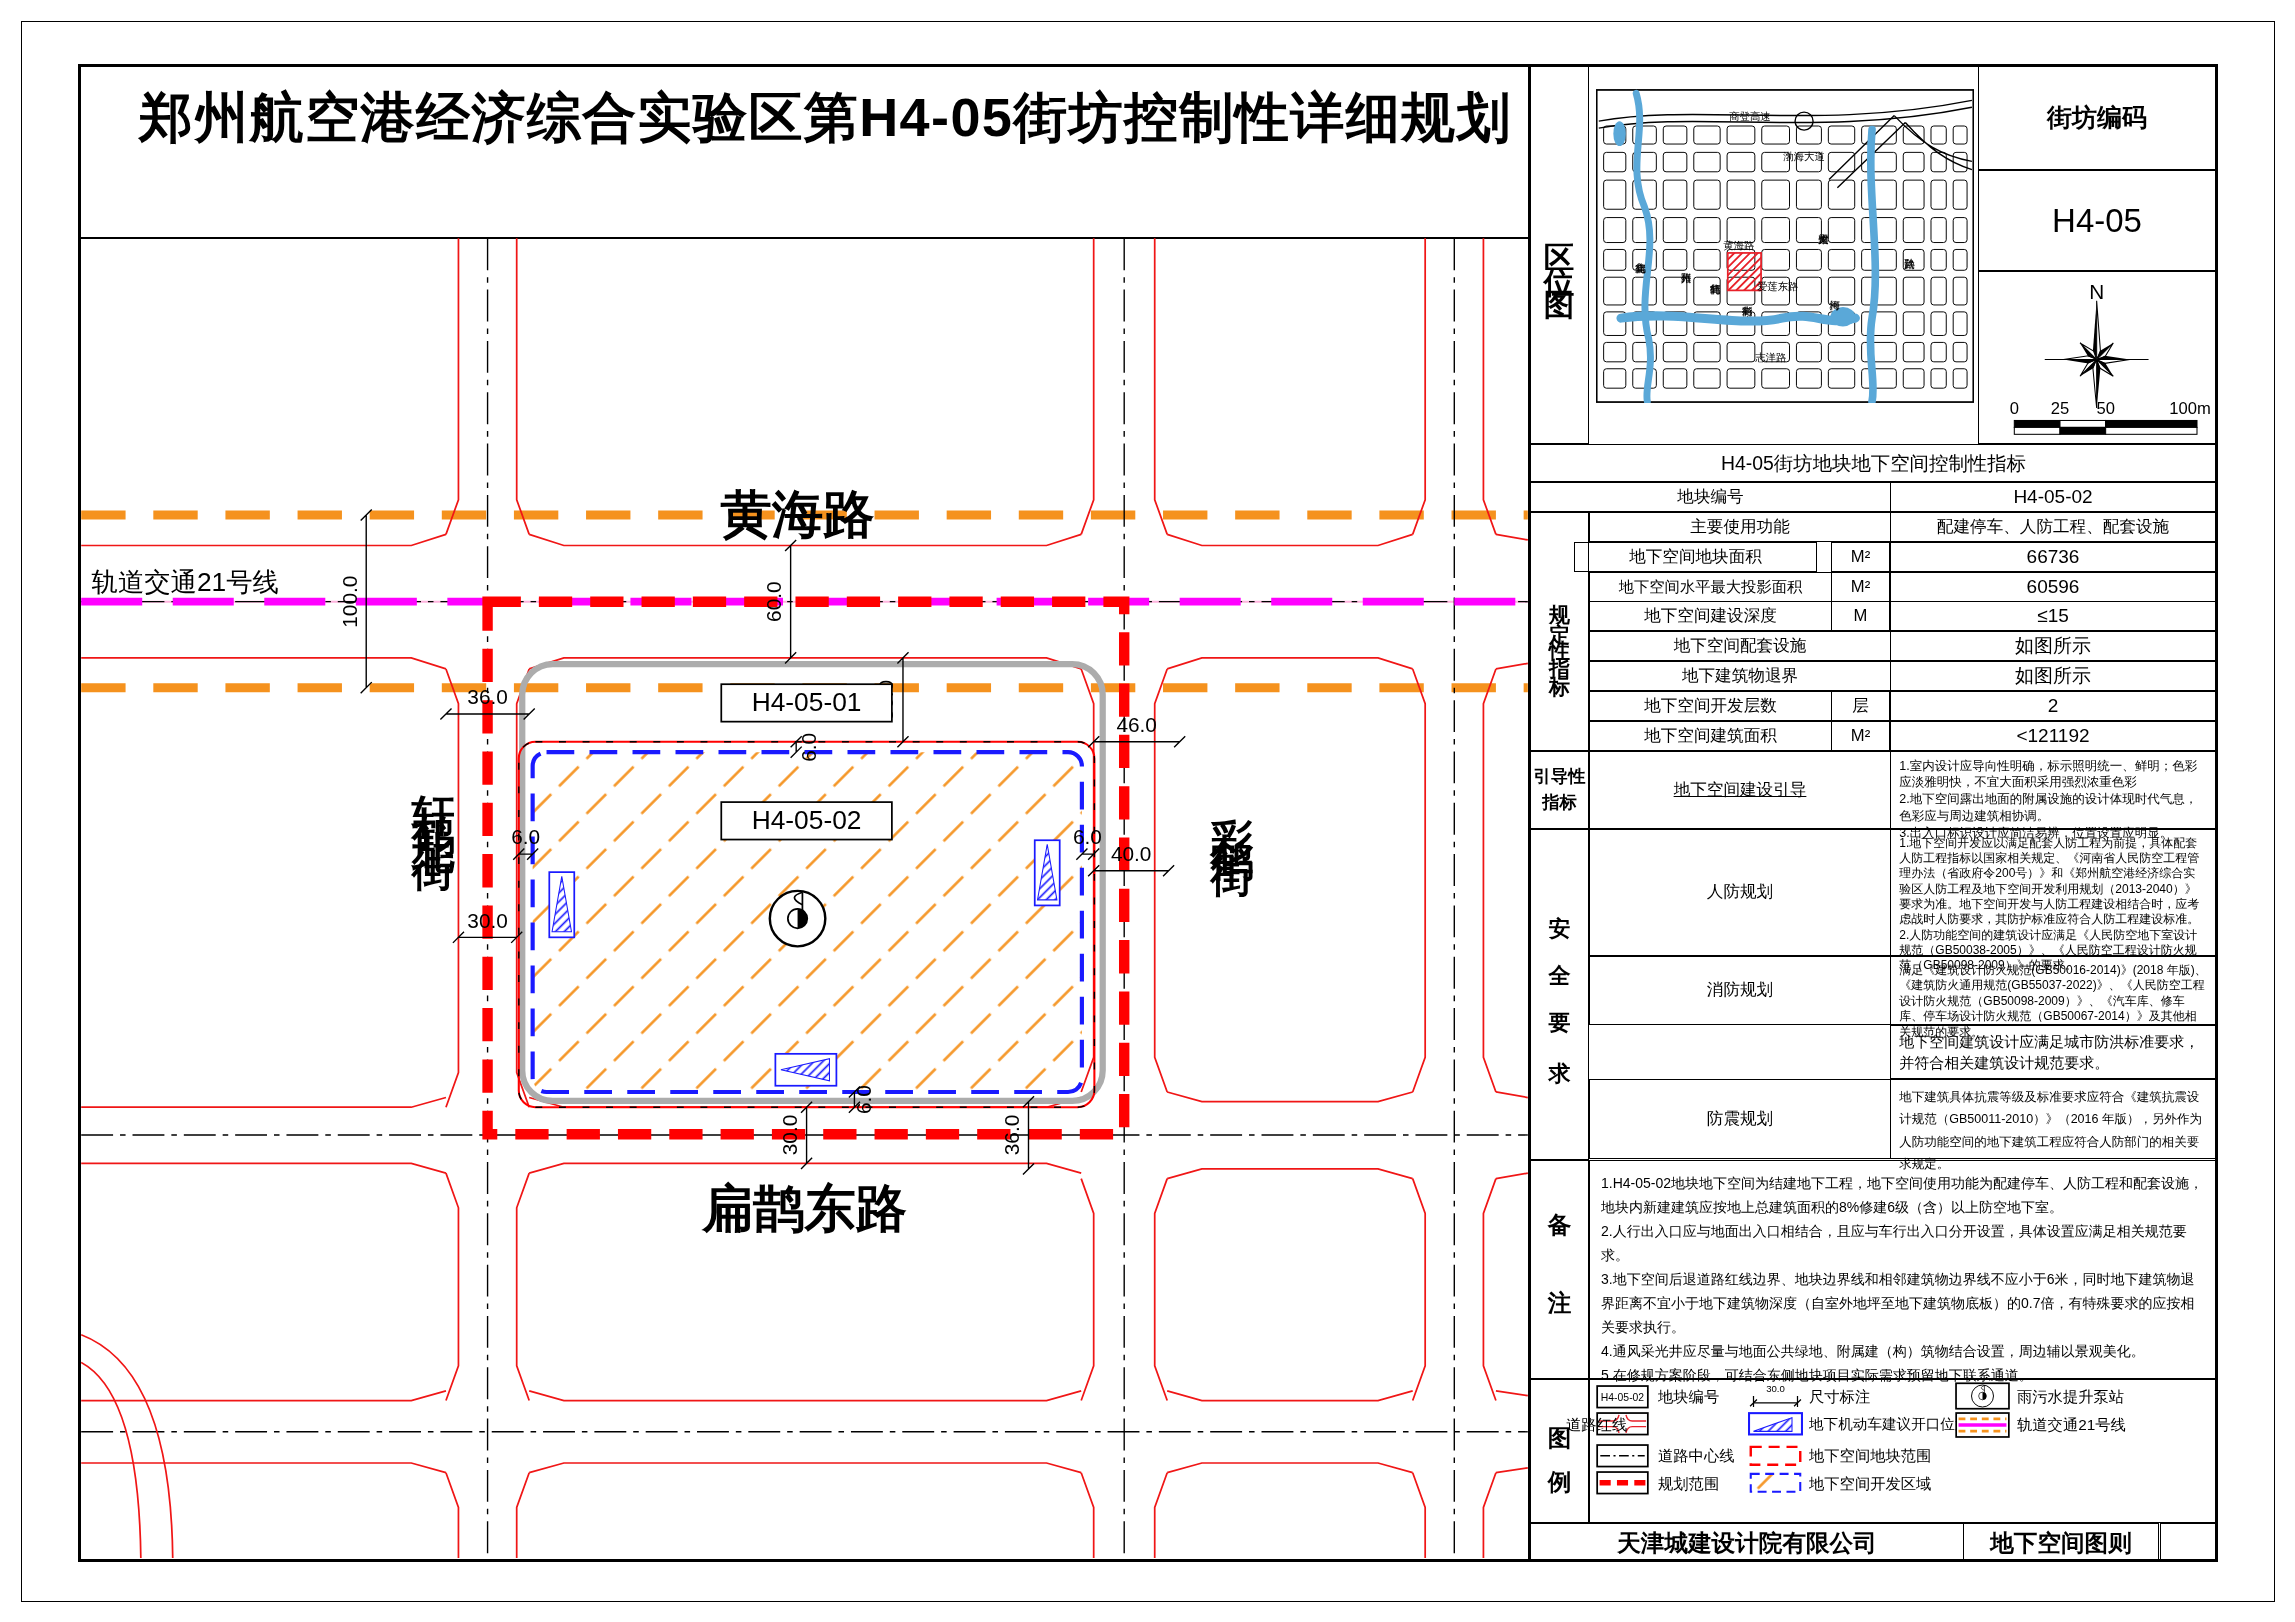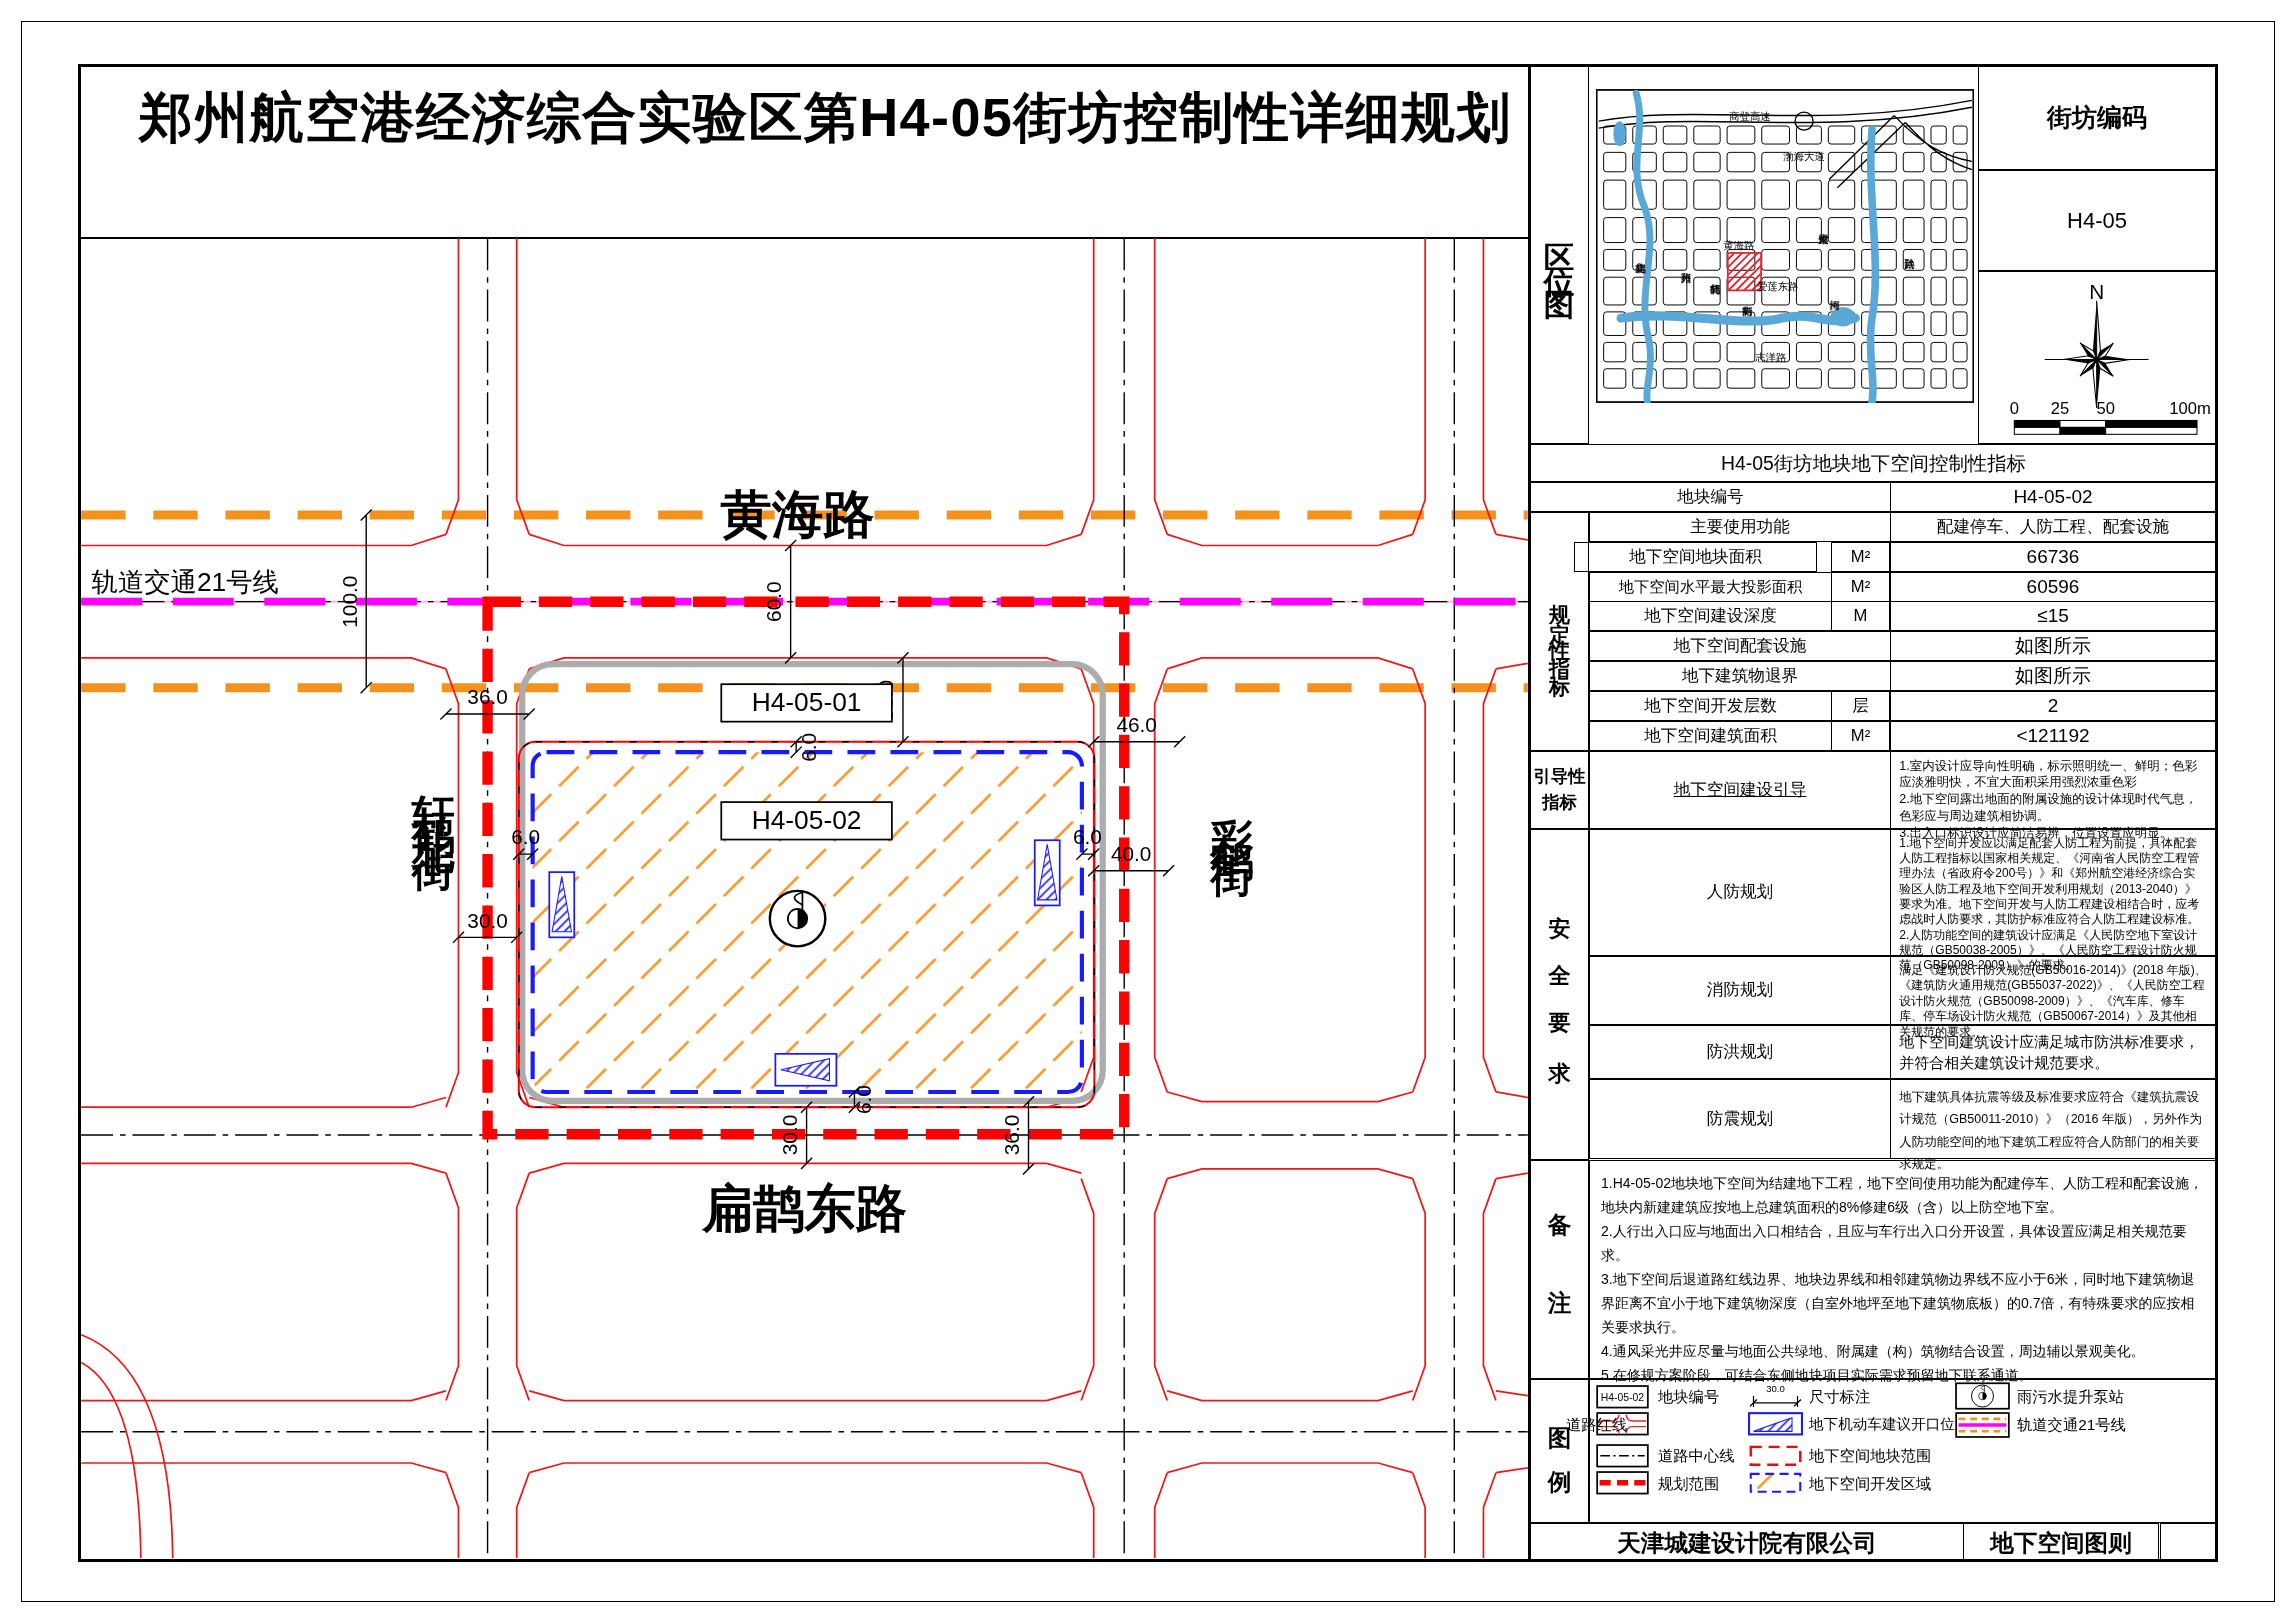"H4-05" div.cell { font-size: 22px -> 33px }
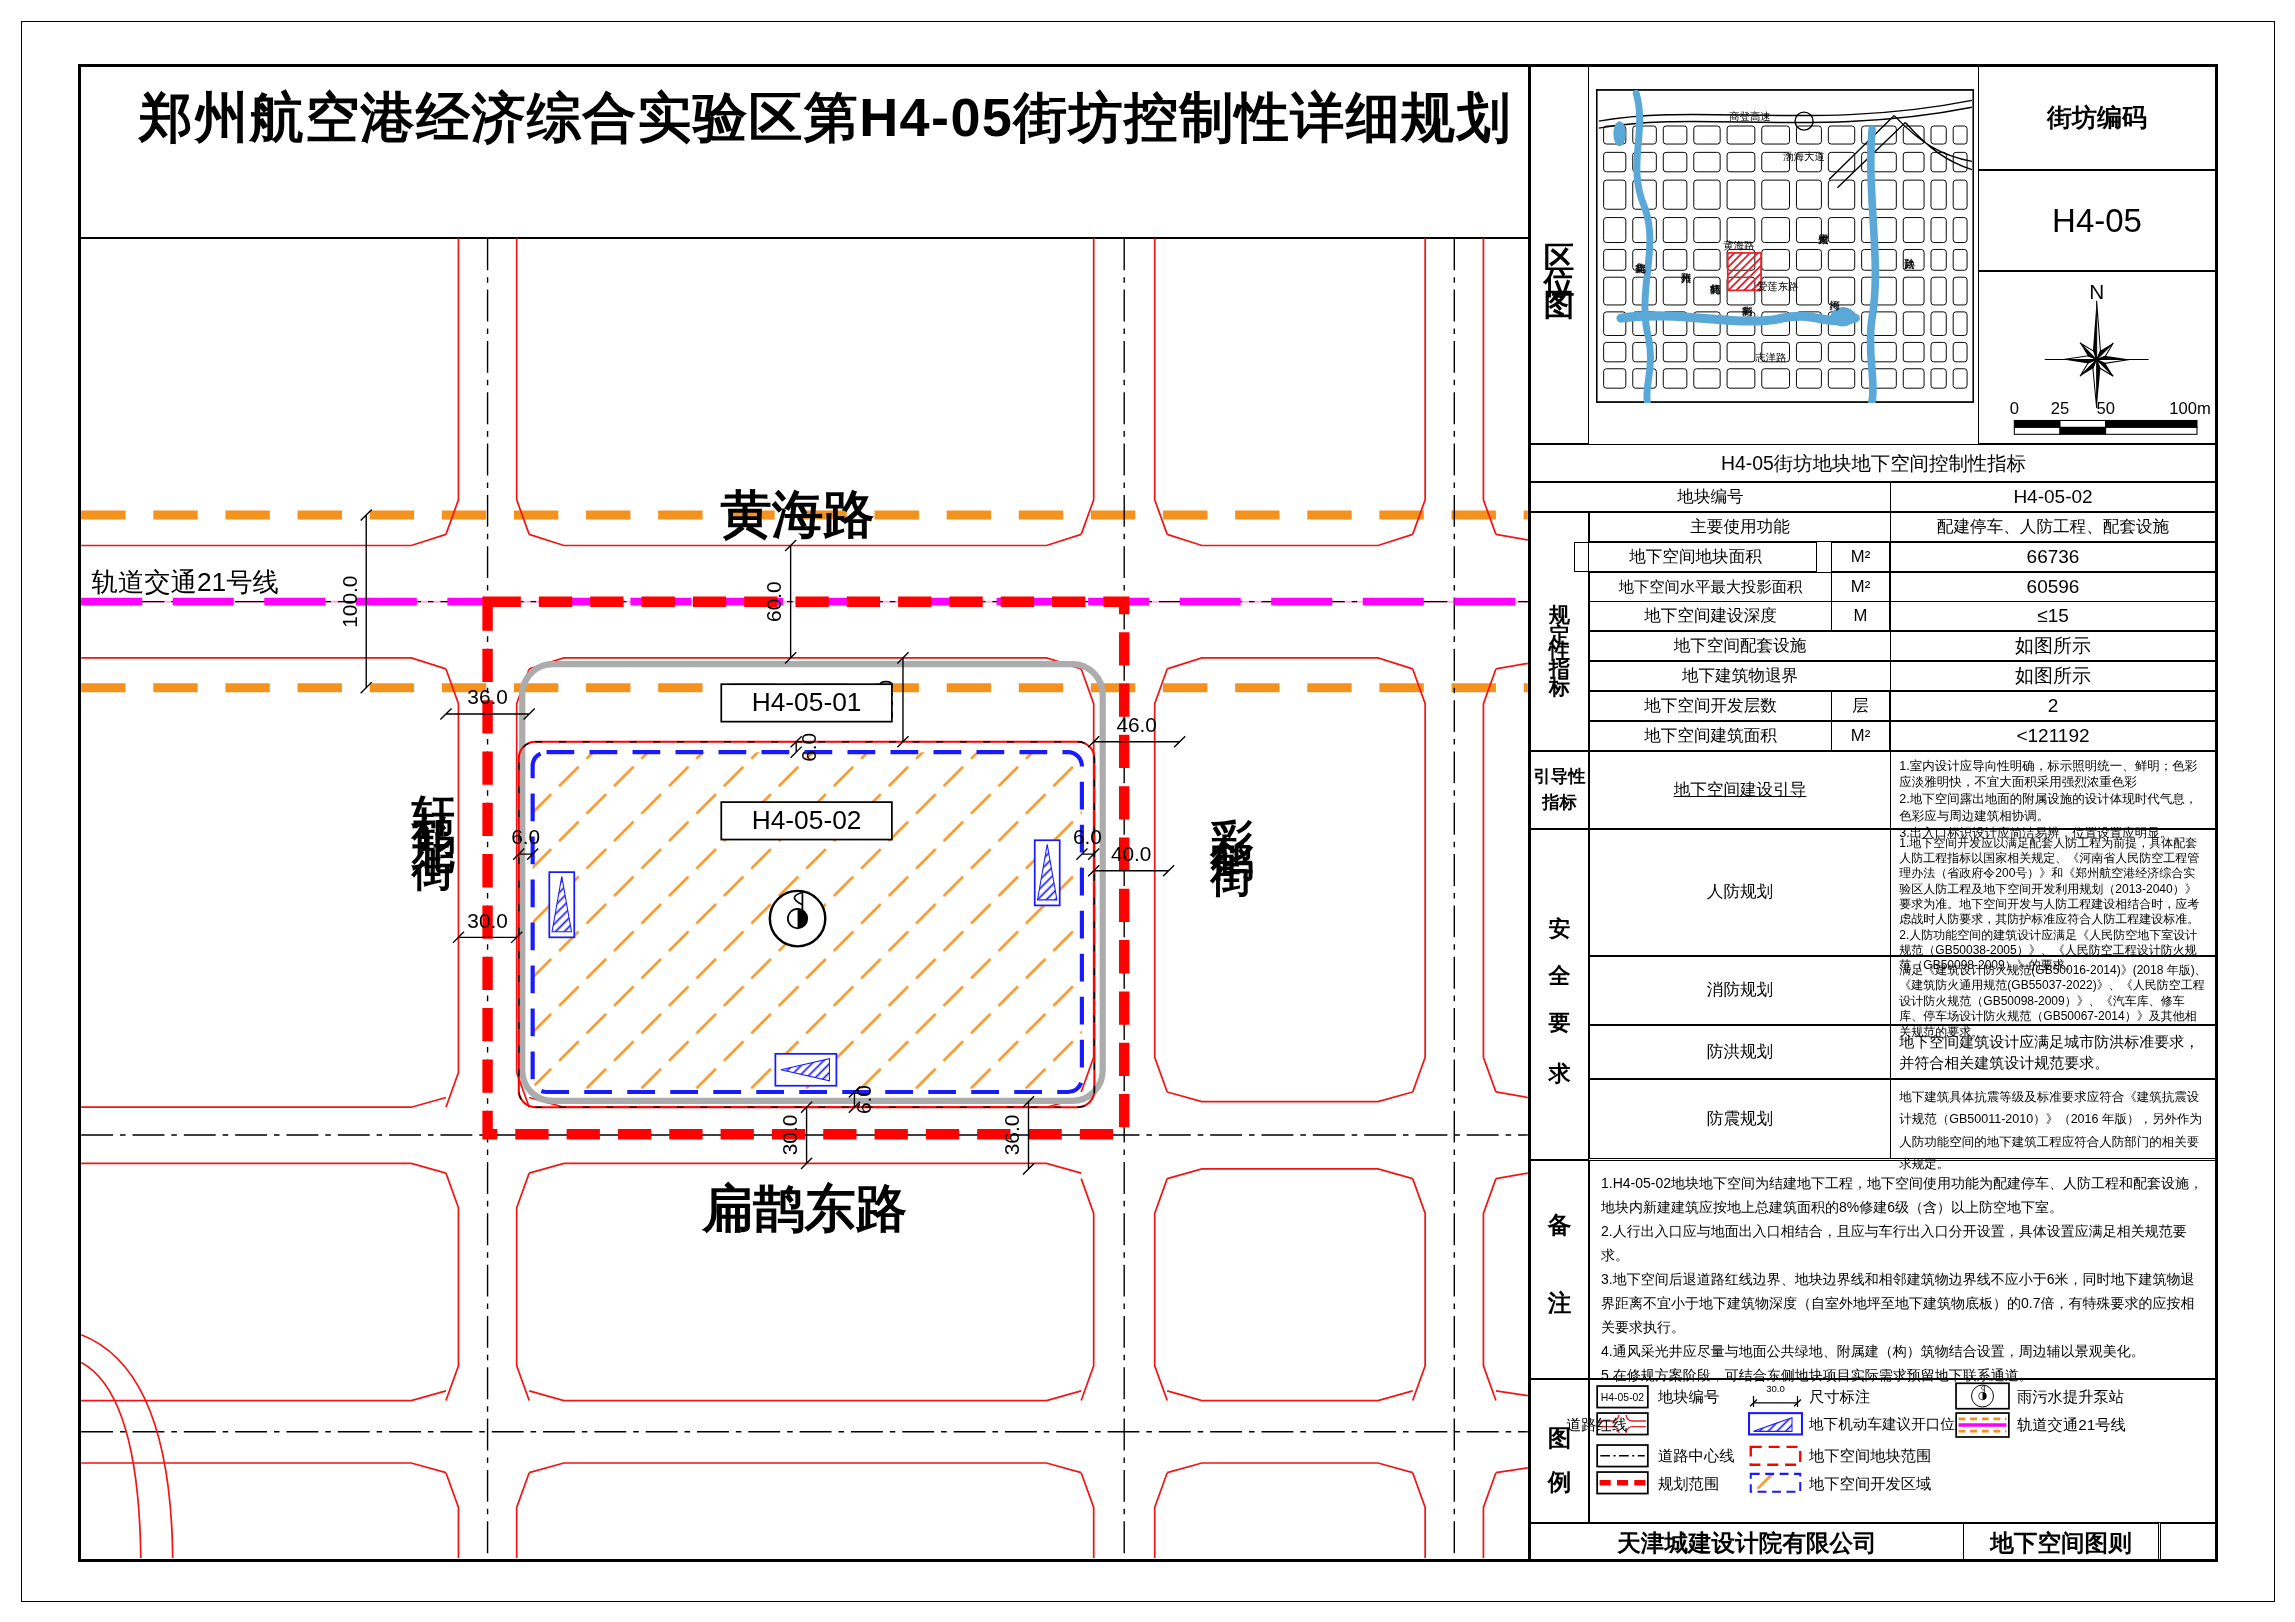"防洪规划" div.cell { html: <div>防洪规划</div> -> none }
